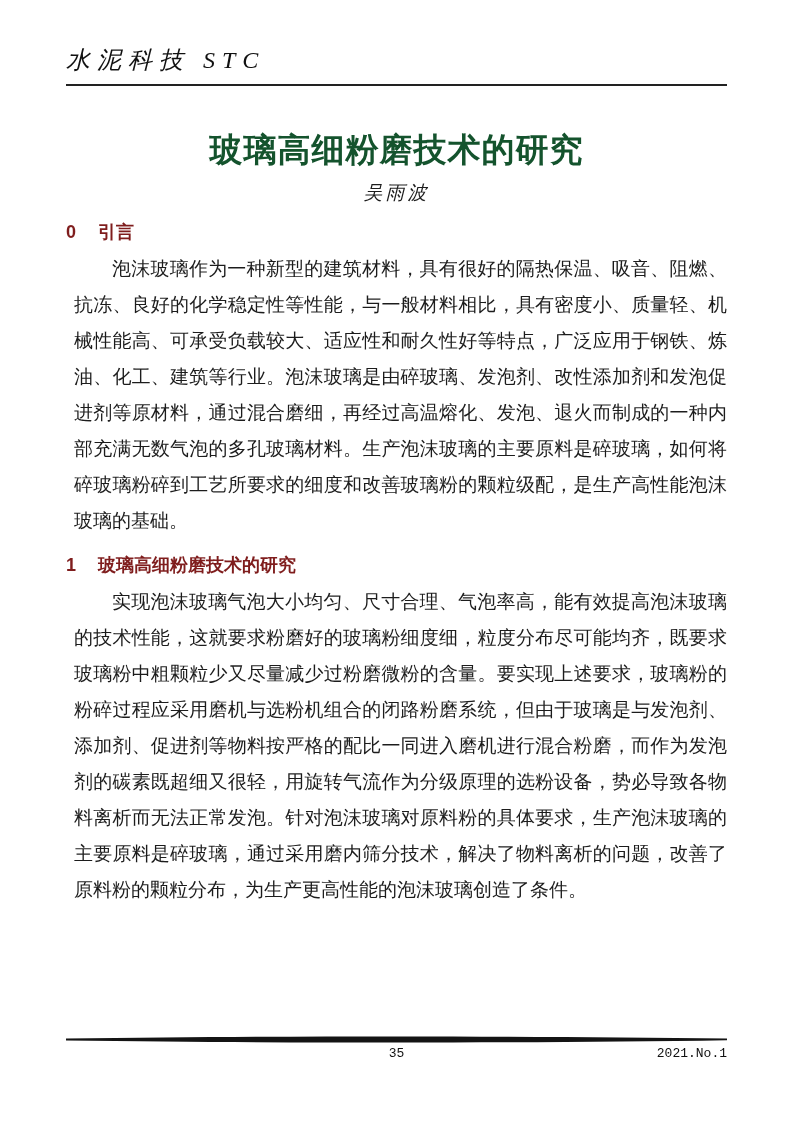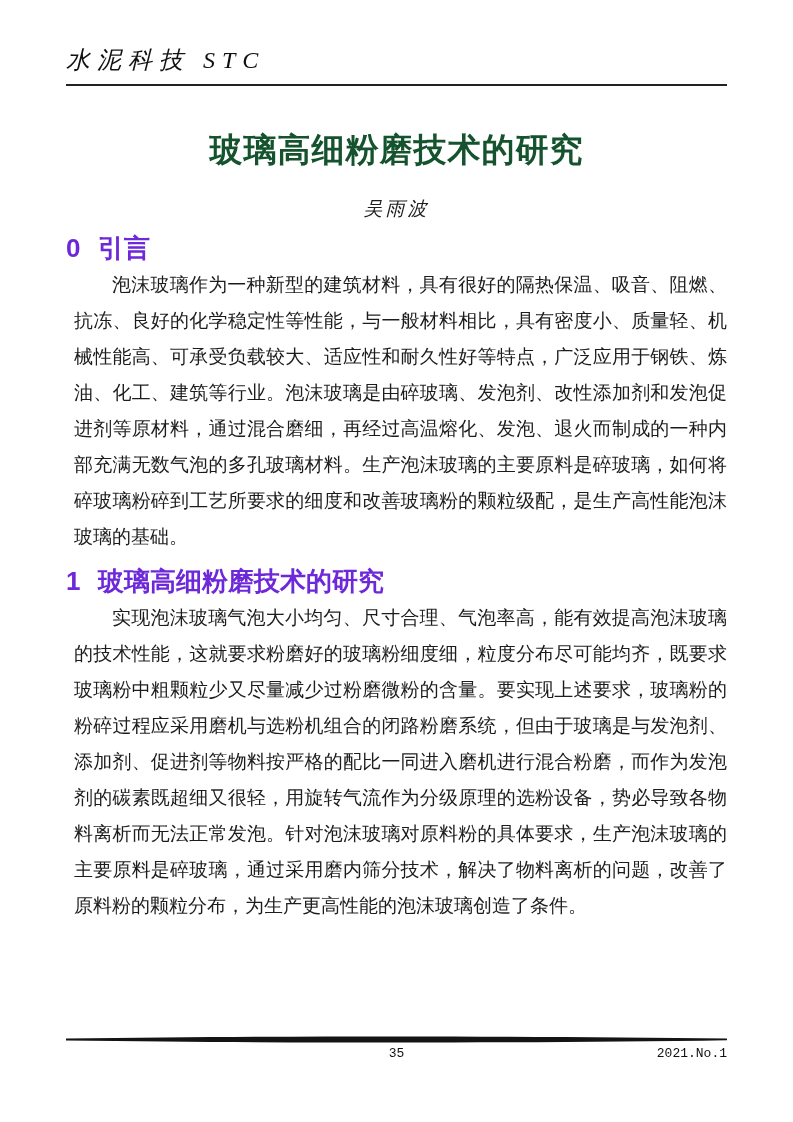"吴雨波" .author { margin-top: 24px -> 8px }
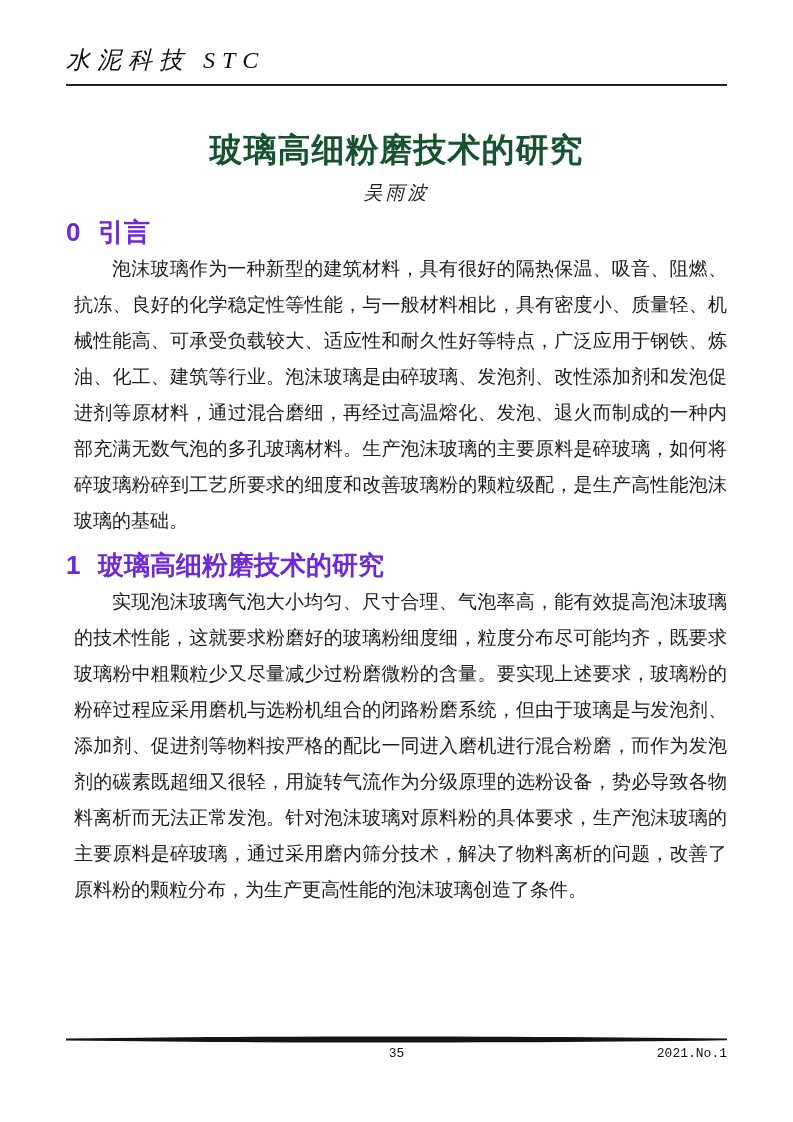"0 引言" .section-heading { color: #6d28d9 -> #7f1d1d; font-size: 26px -> 18px }
